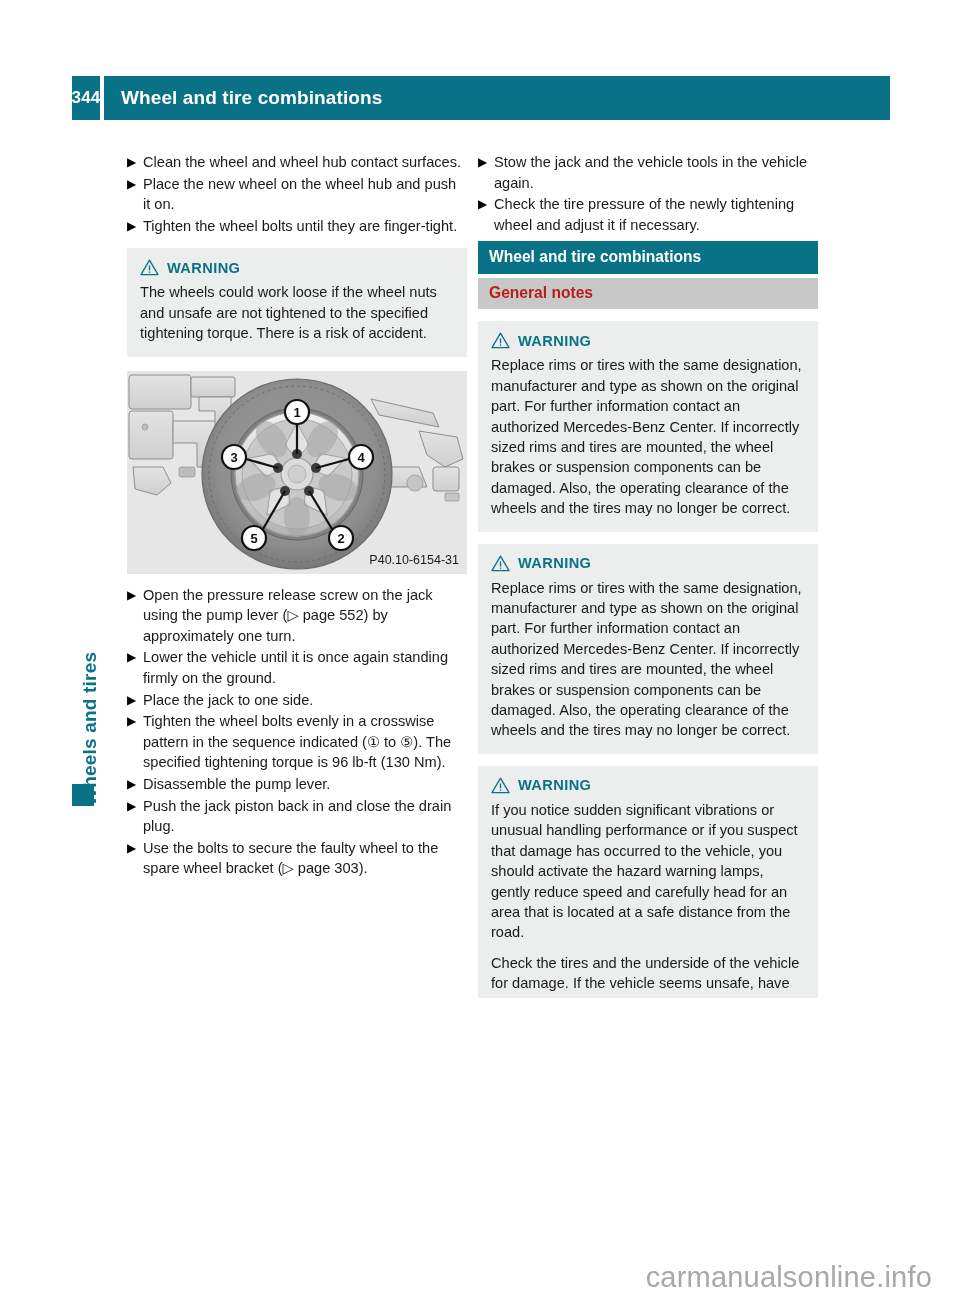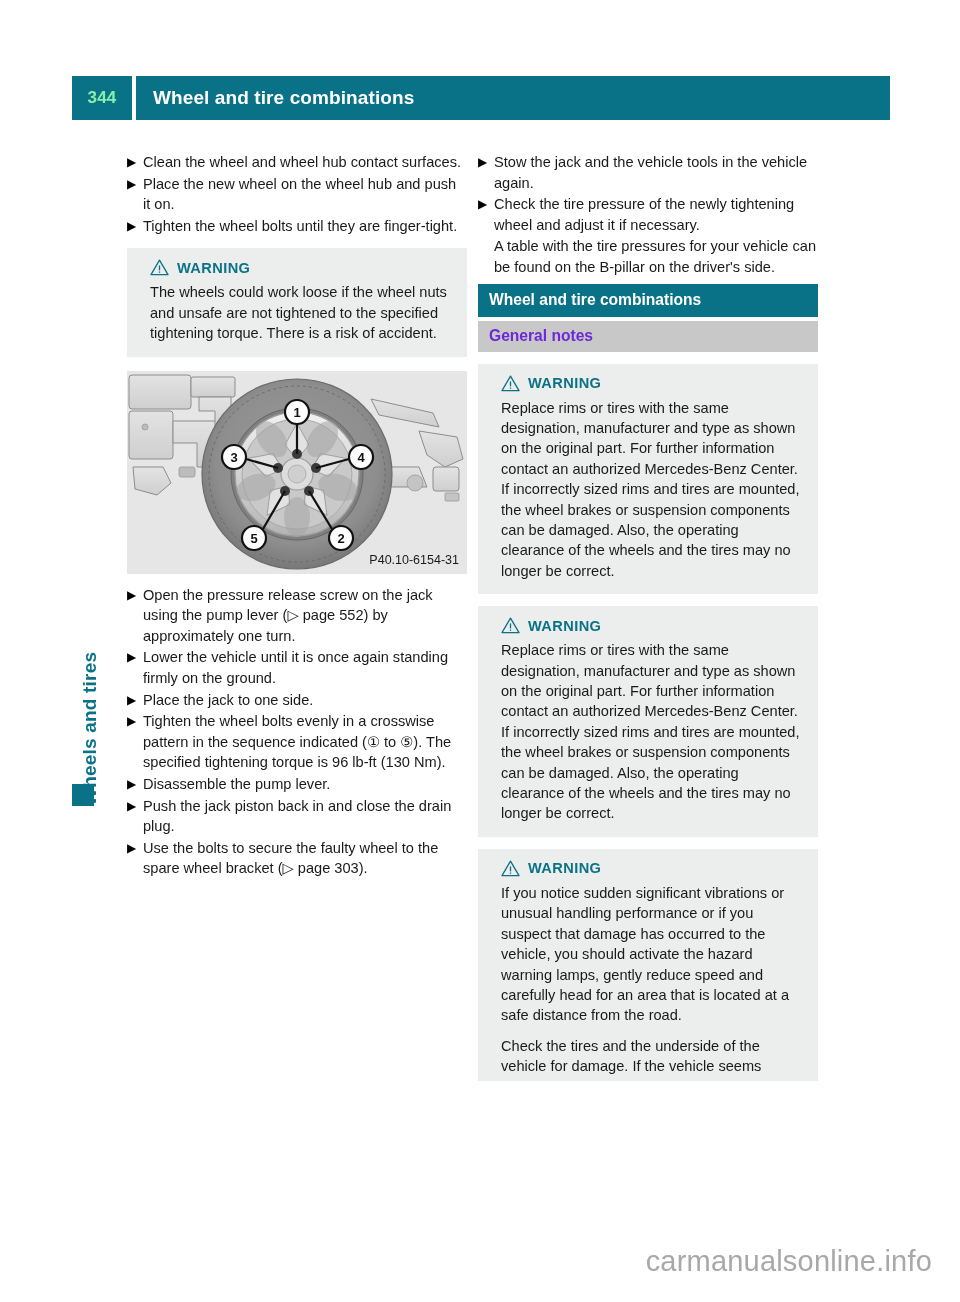"344" #page-number { color: #86efac -> #ffffff; width: 60px -> 28px }
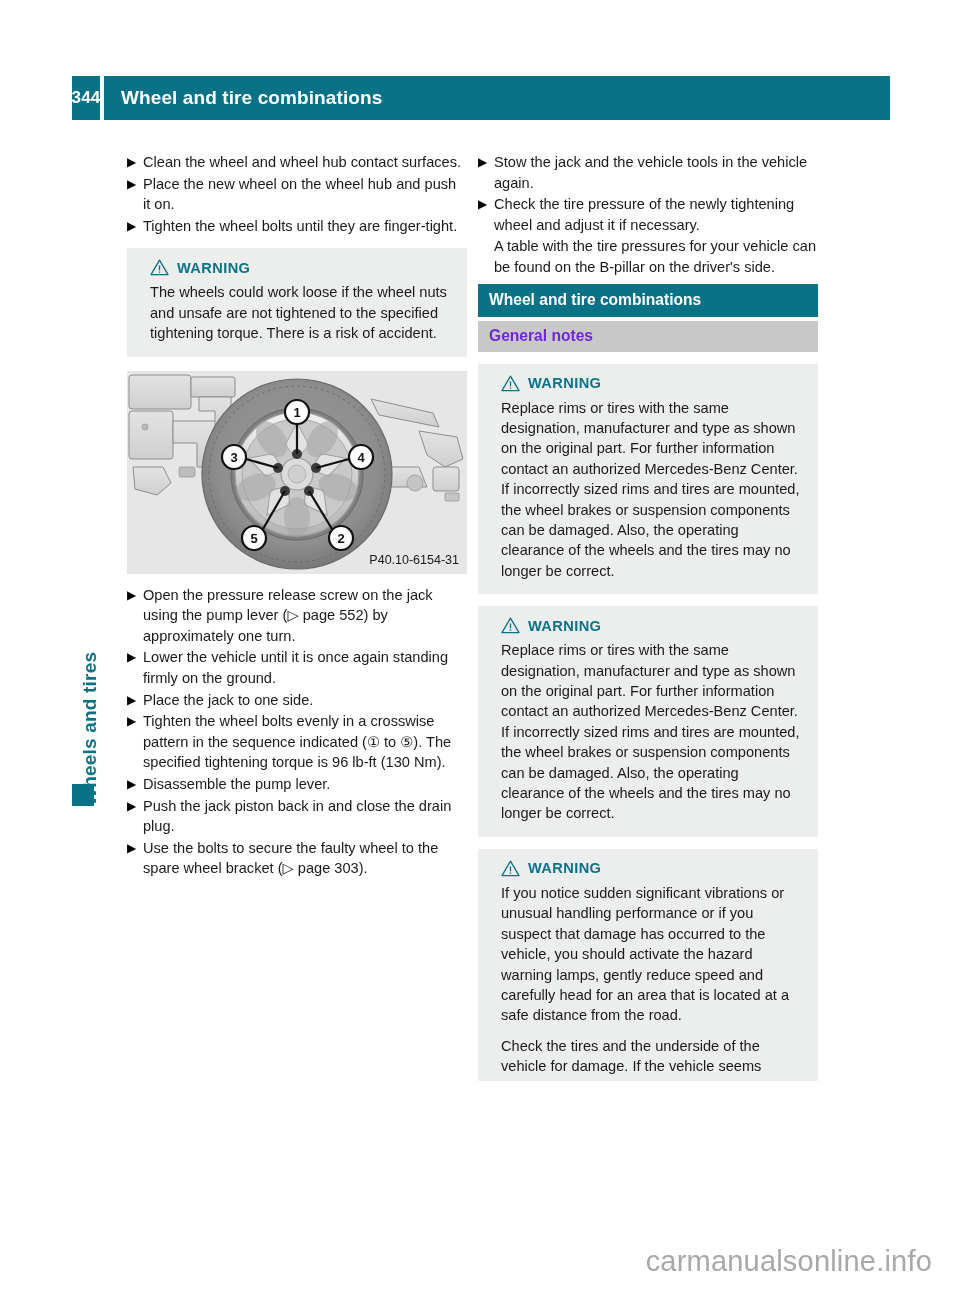"A table with the tire" div.plain-para { html: <div>A table with the tire pressures for your vehicle can be found on the B-pillar on the driver's side.</div> -> none }
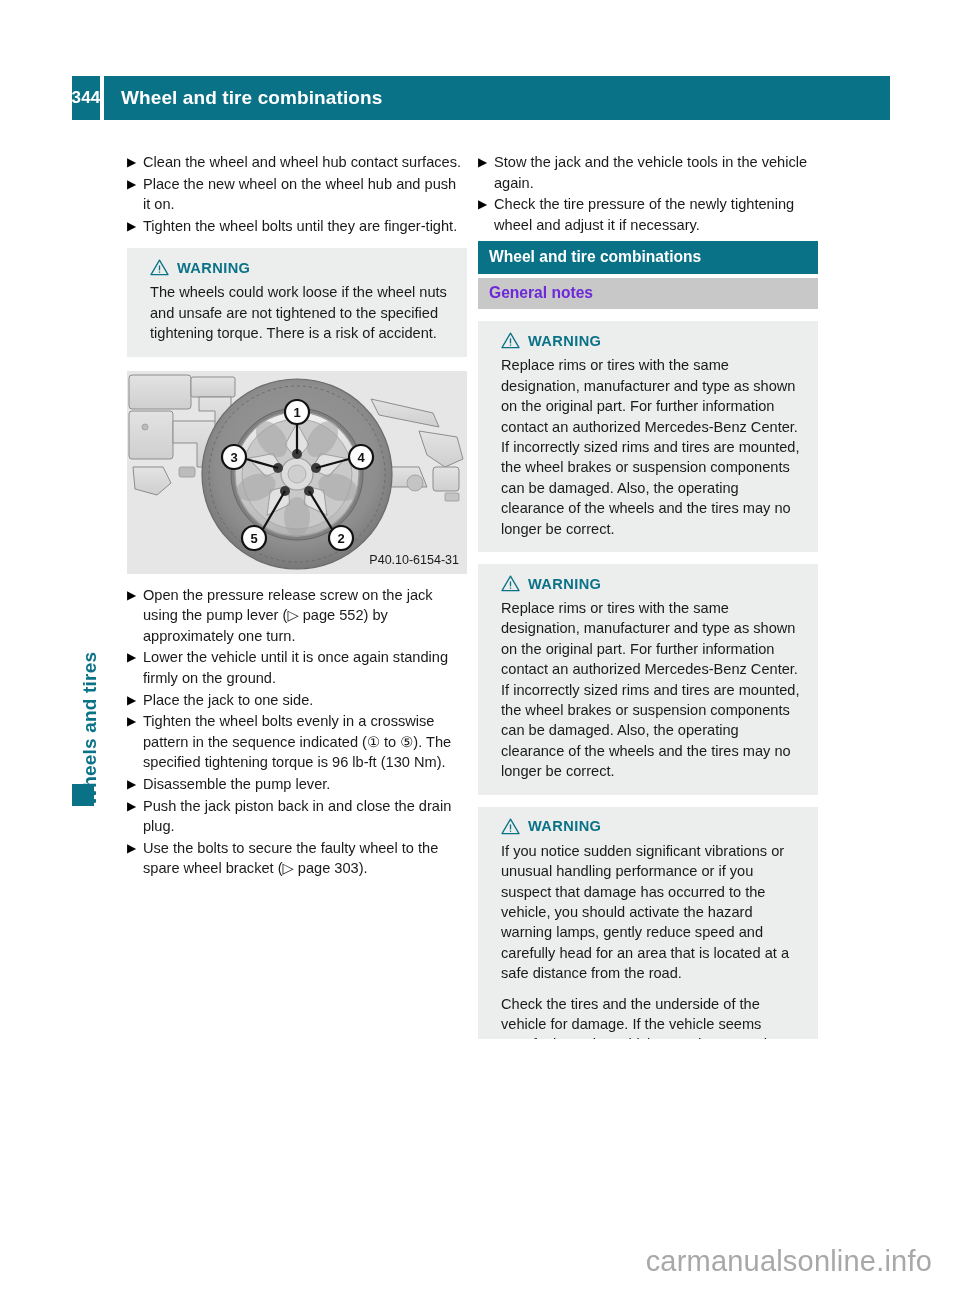"WARNING" .warning-box { padding: 11px 13px 13px 23px -> 11px 13px 13px 13px }
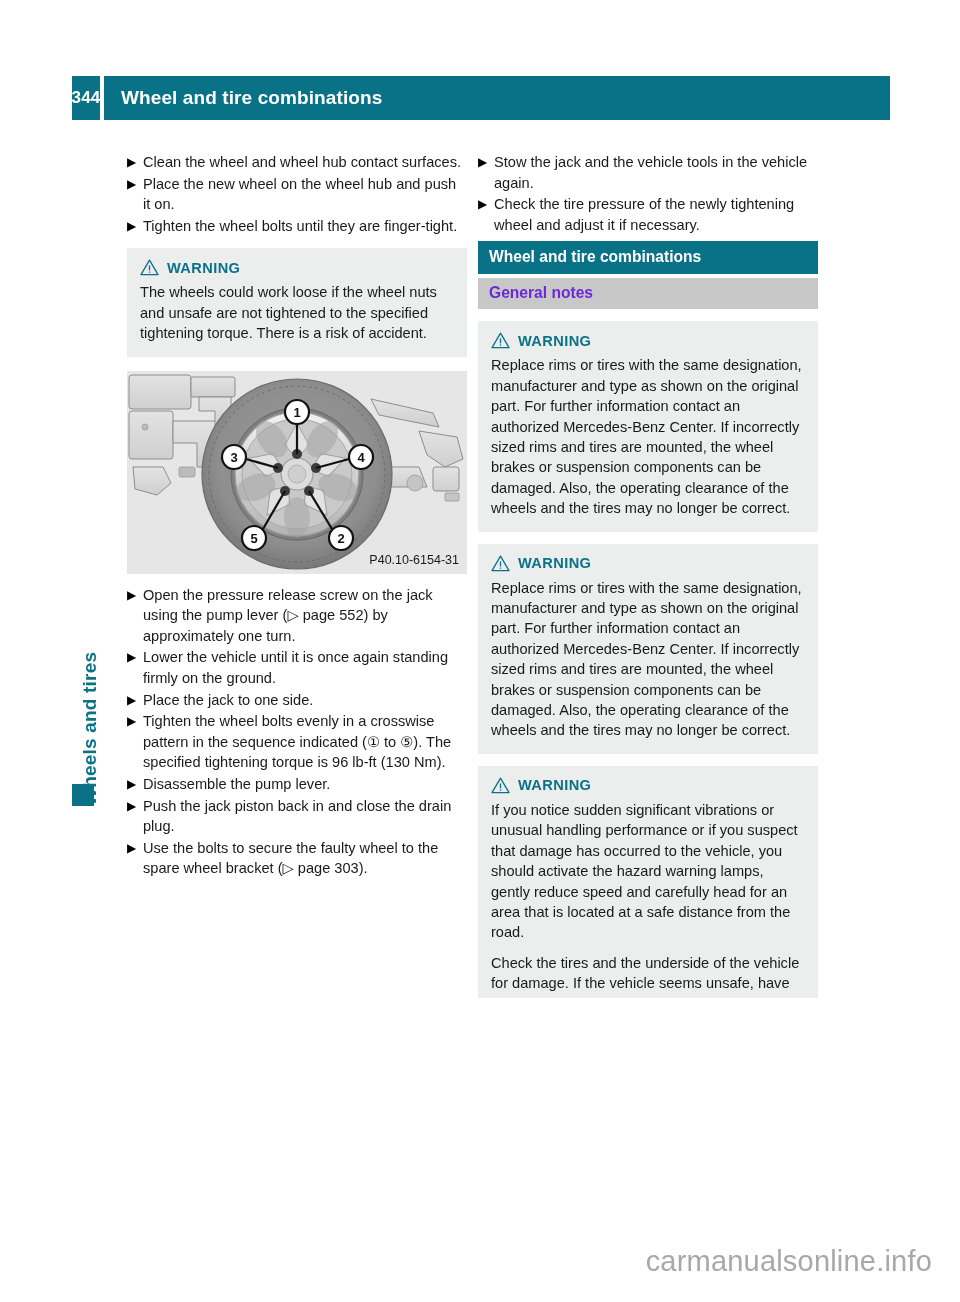"General notes" .subsection-bar { color: #6d28d9 -> #b91c1c }
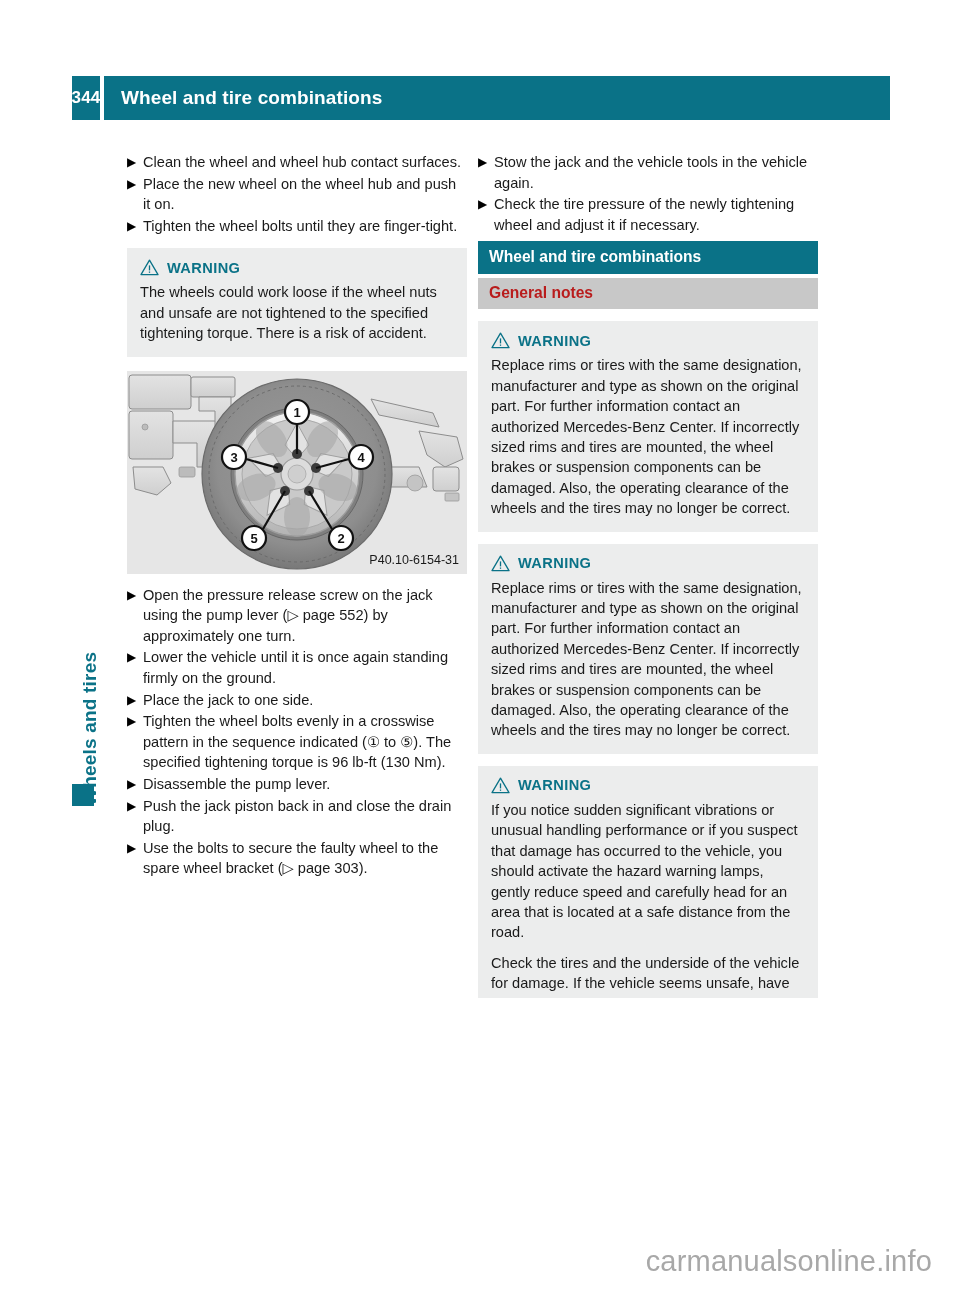"carmanualsonline.info" #watermark { bottom: 24px -> 8px }
